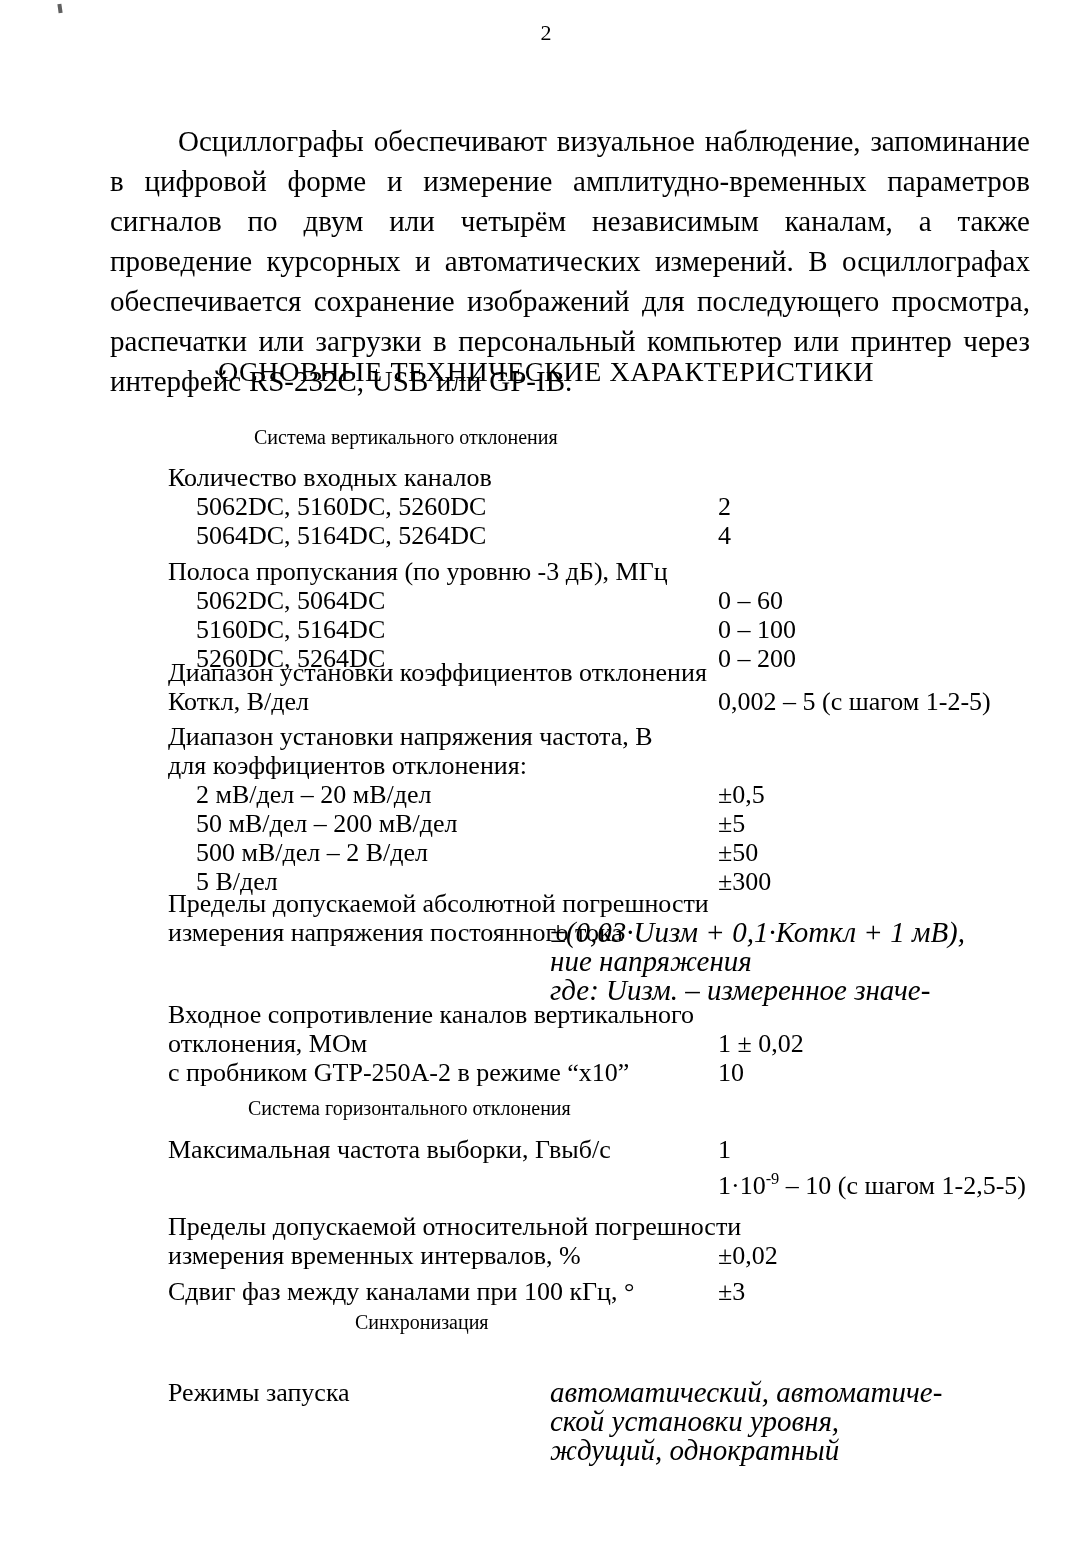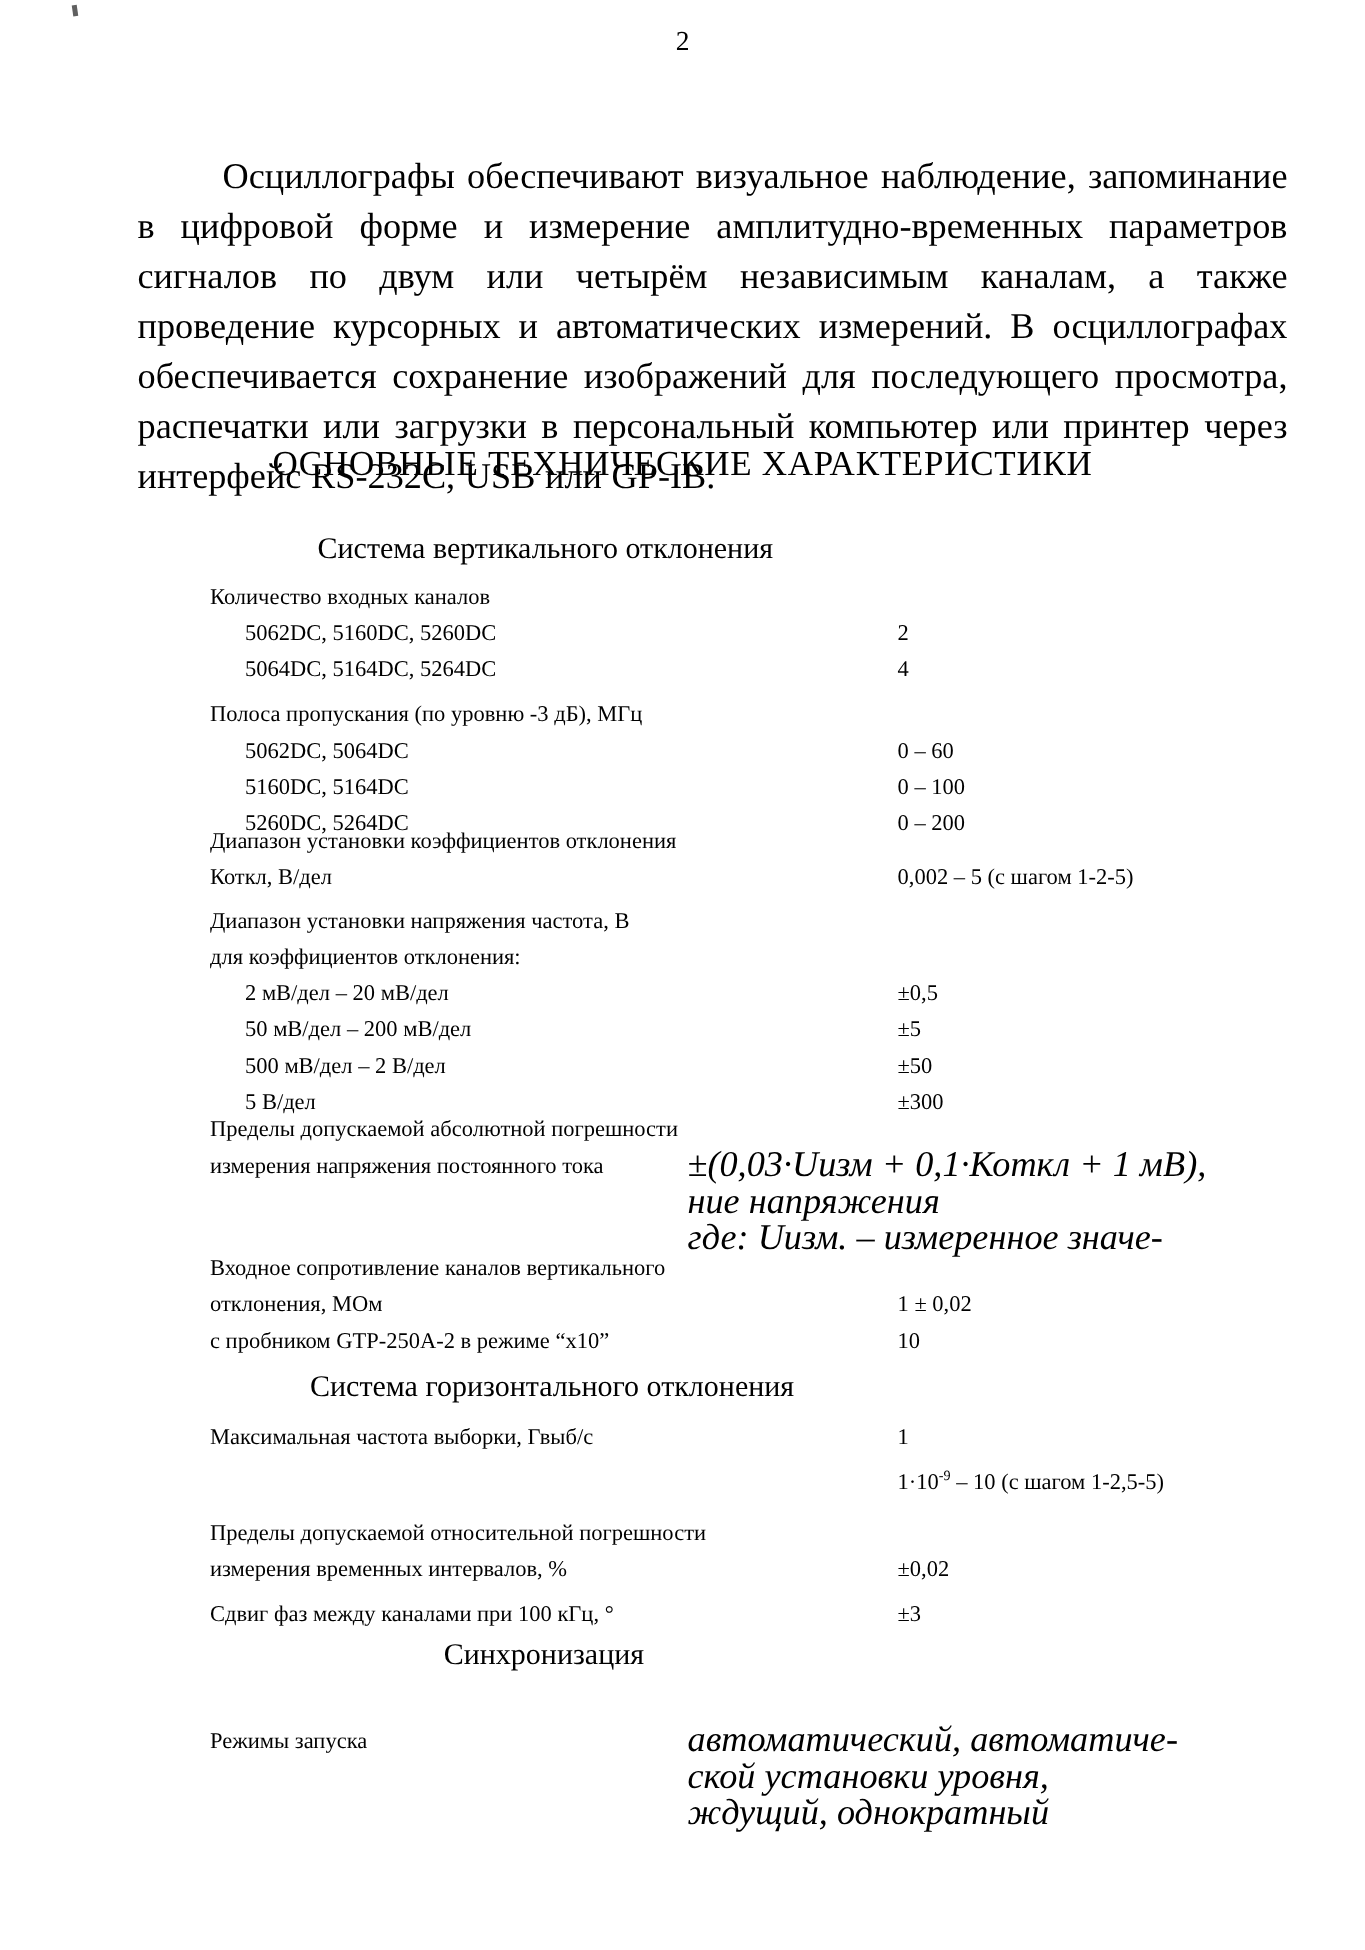"Система вертикального отклонения" .section-heading { font-size: 24px -> 20px }
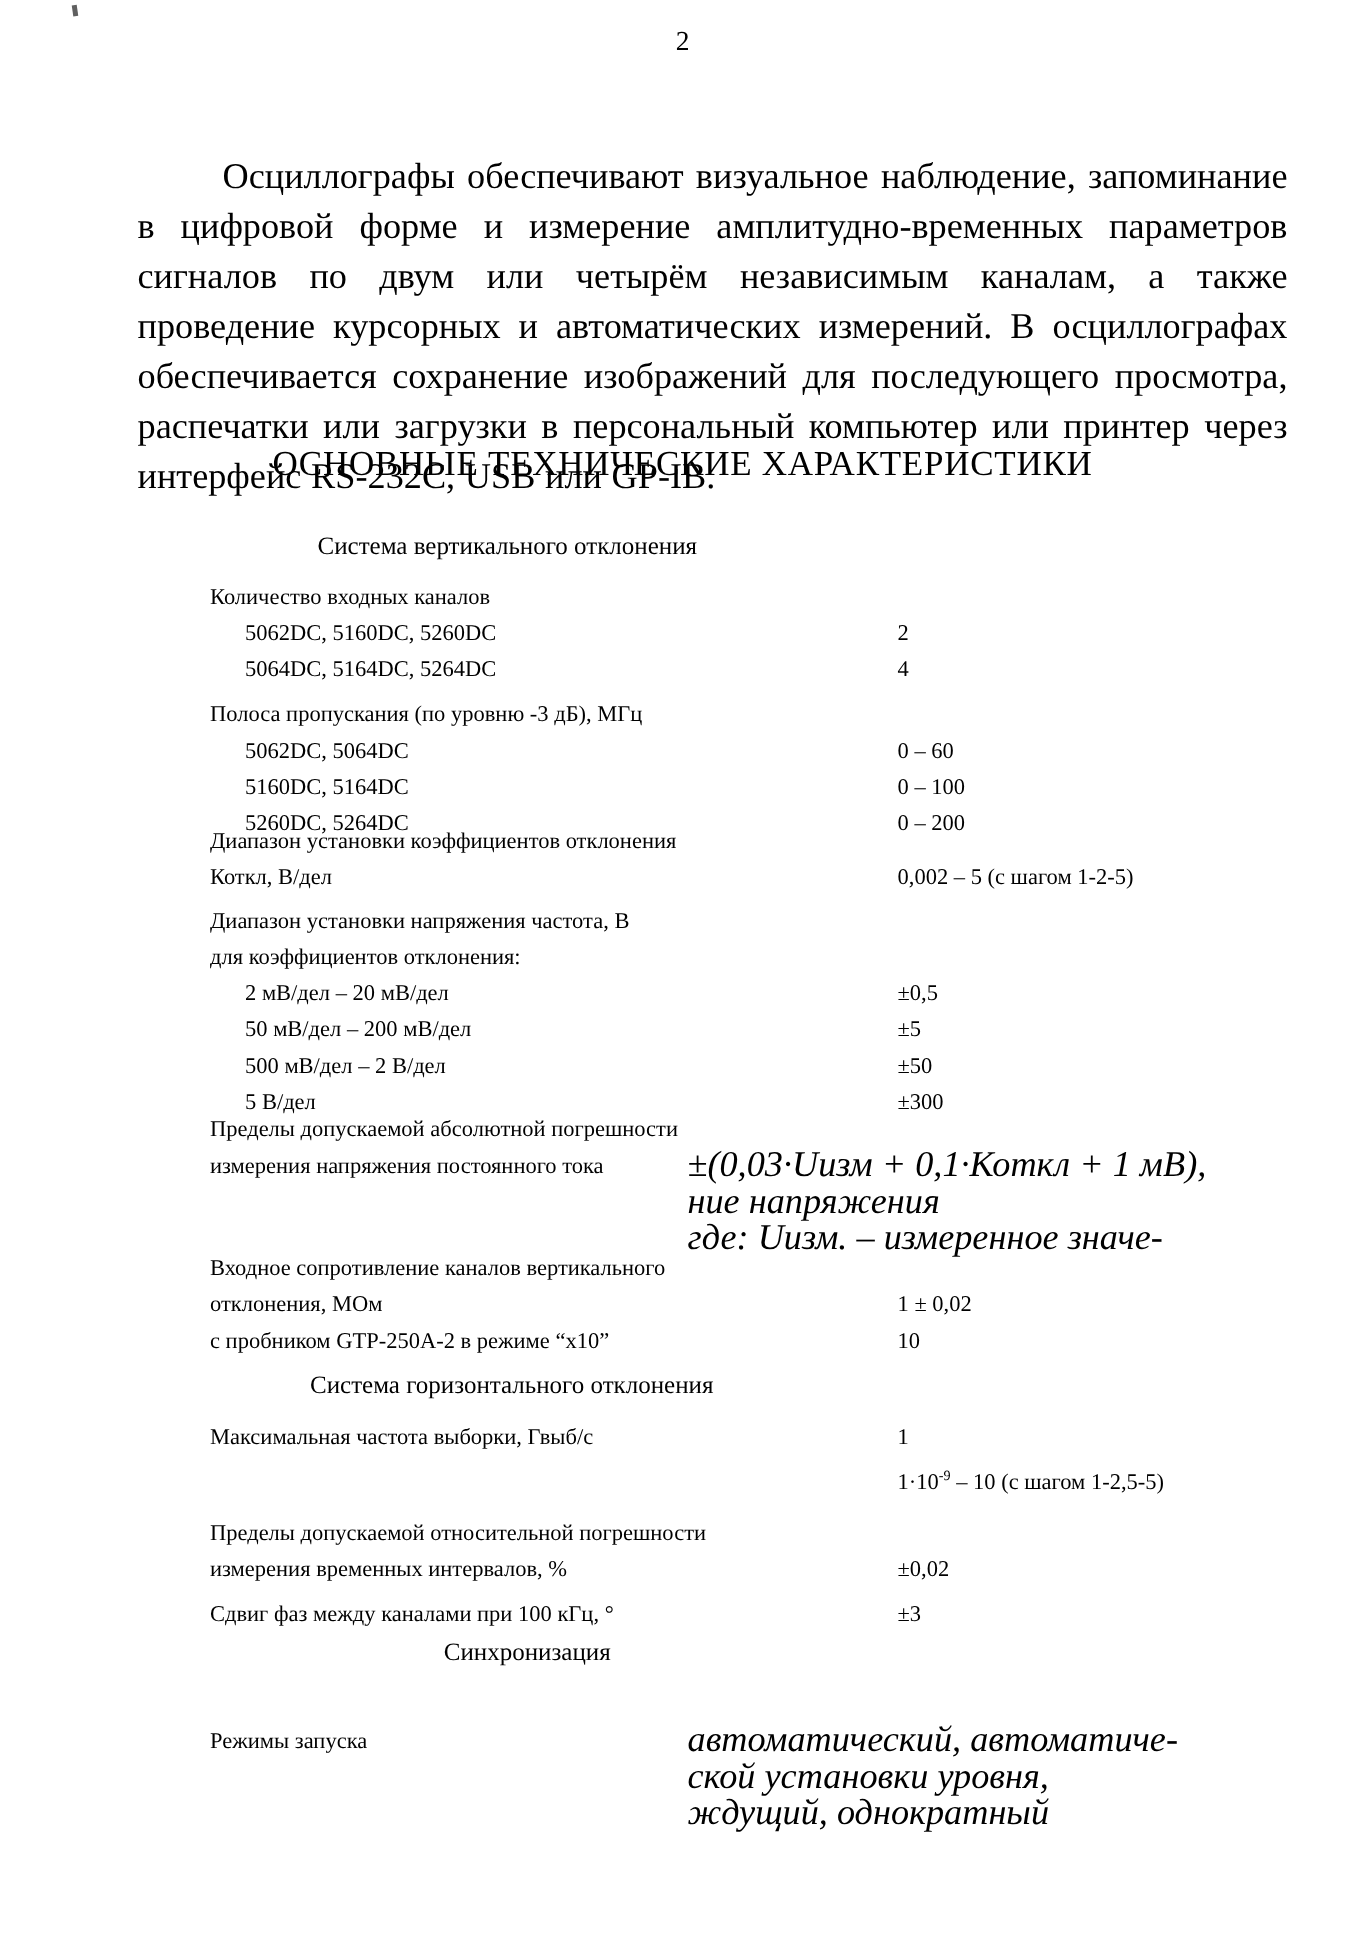"Количество входных каналов" .row { font-size: 18px -> 26px }
